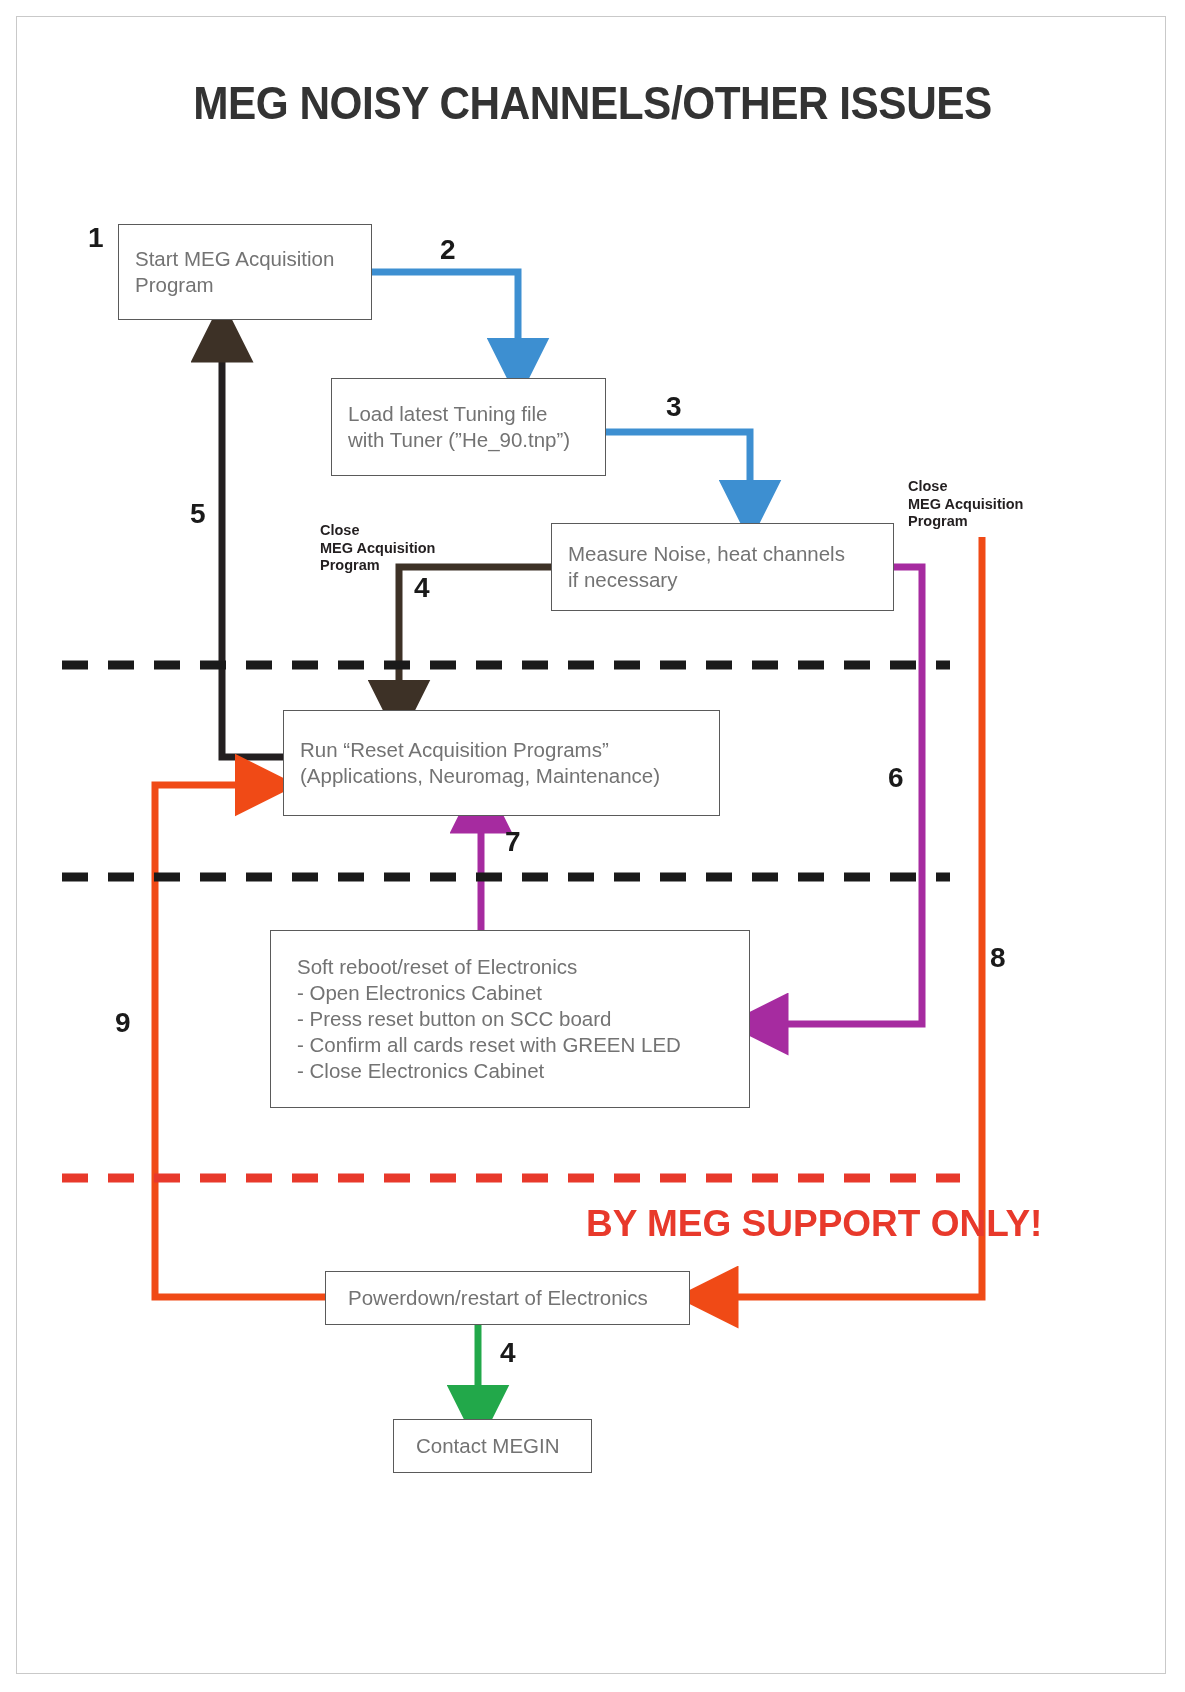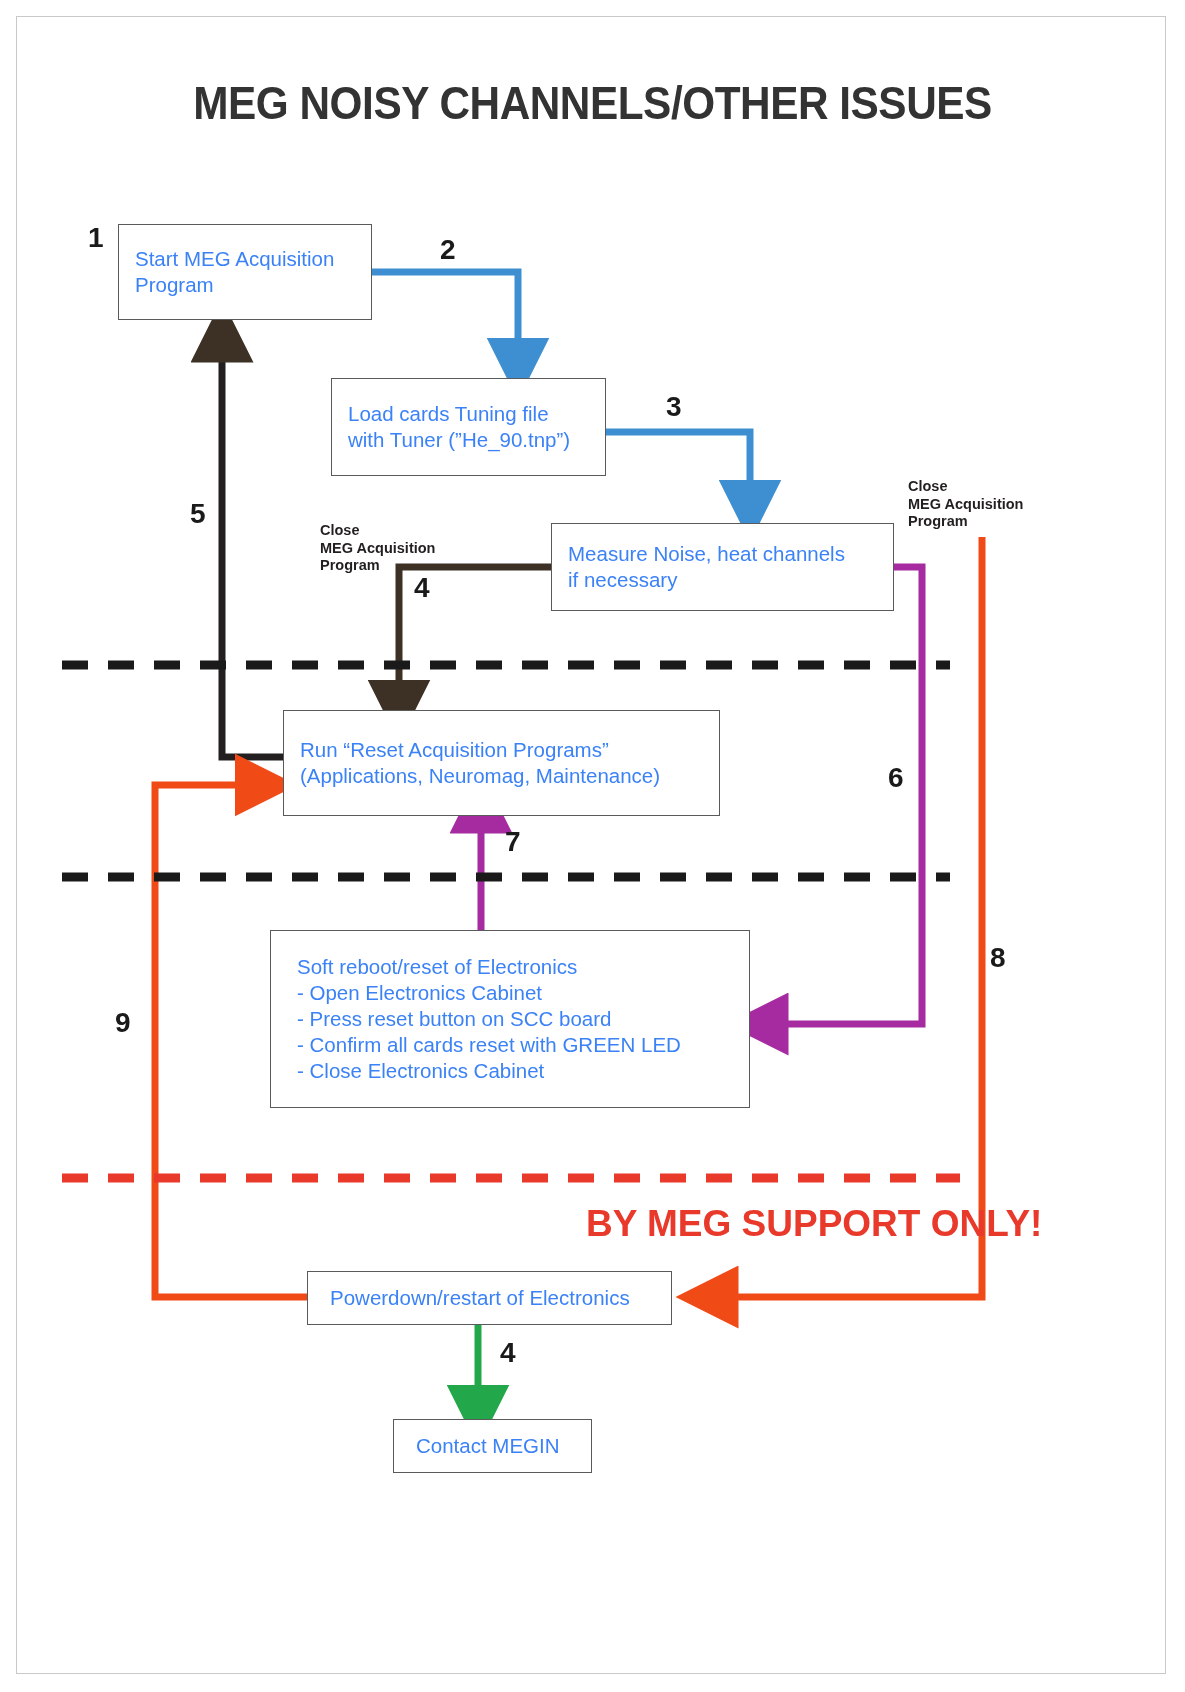"Start MEG Acquisition" .node { color: #3b82f6 -> #737373 }
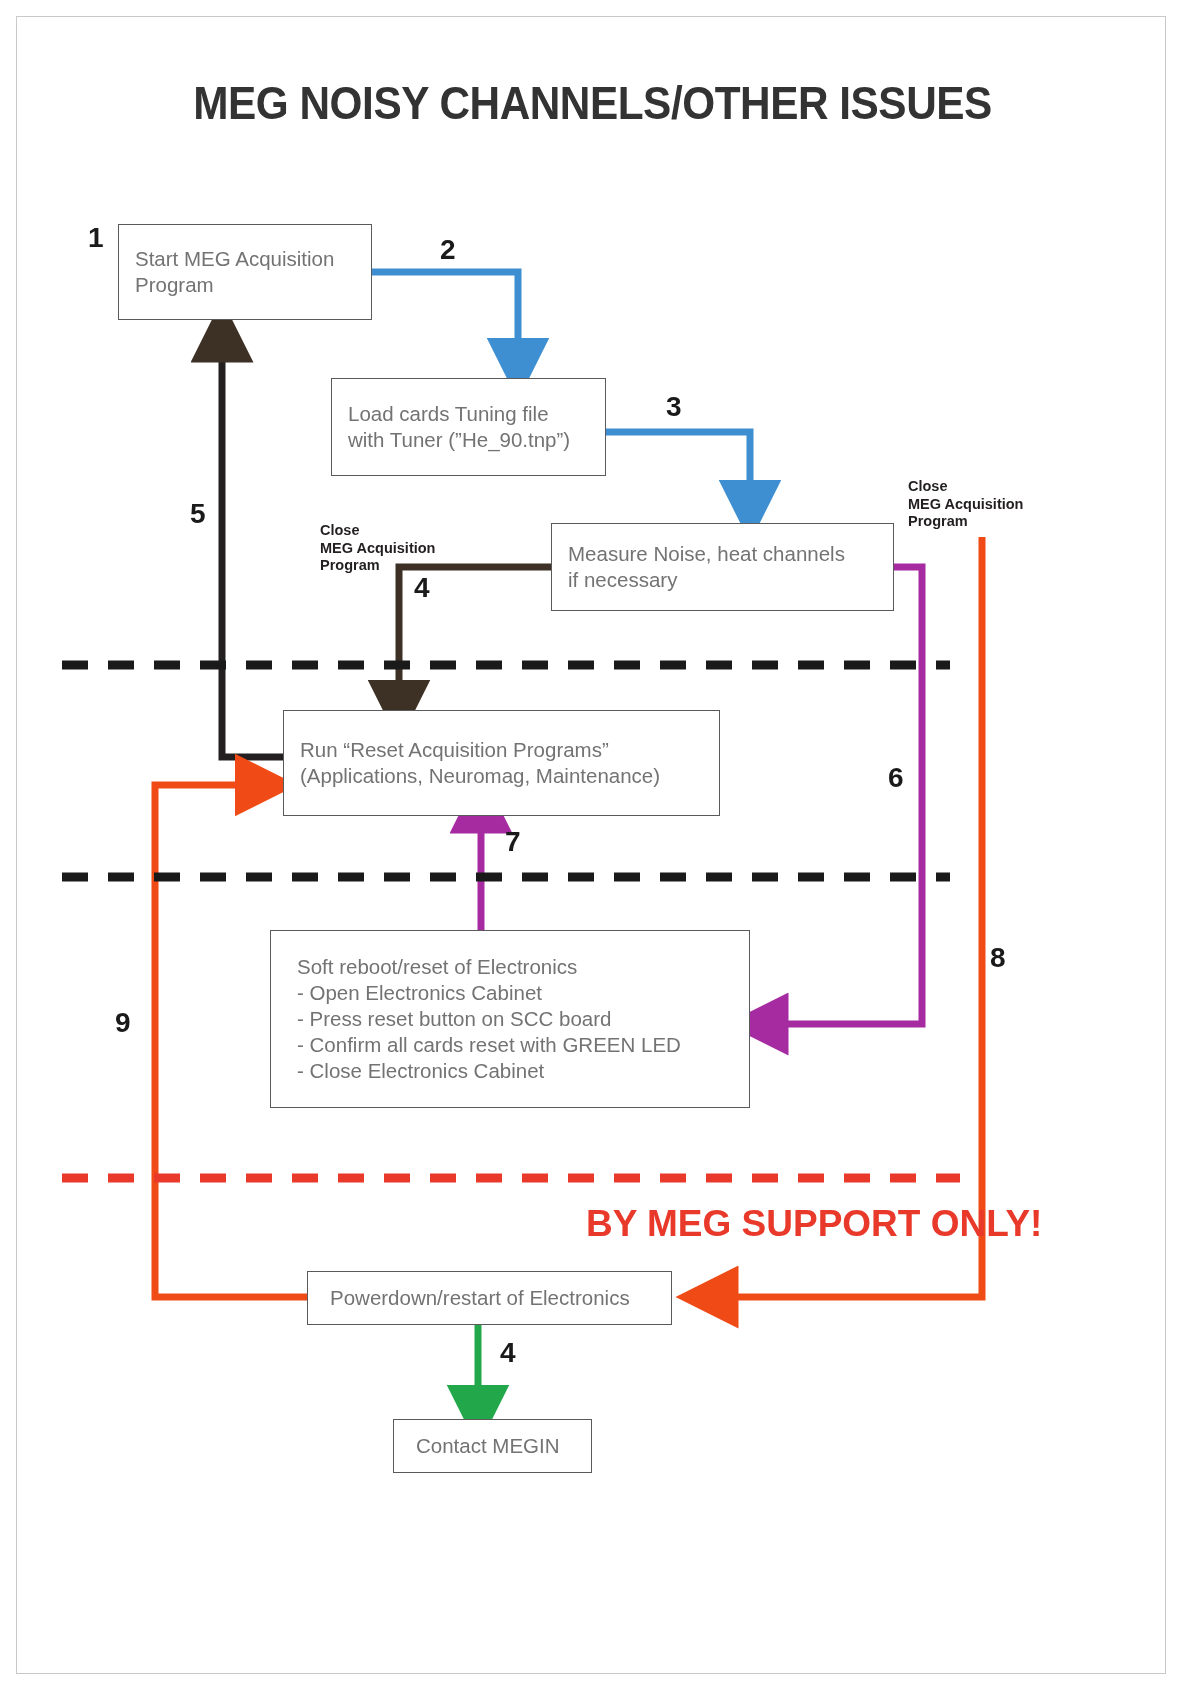"Load cards Tuning file" span.line { text: cards -> latest }
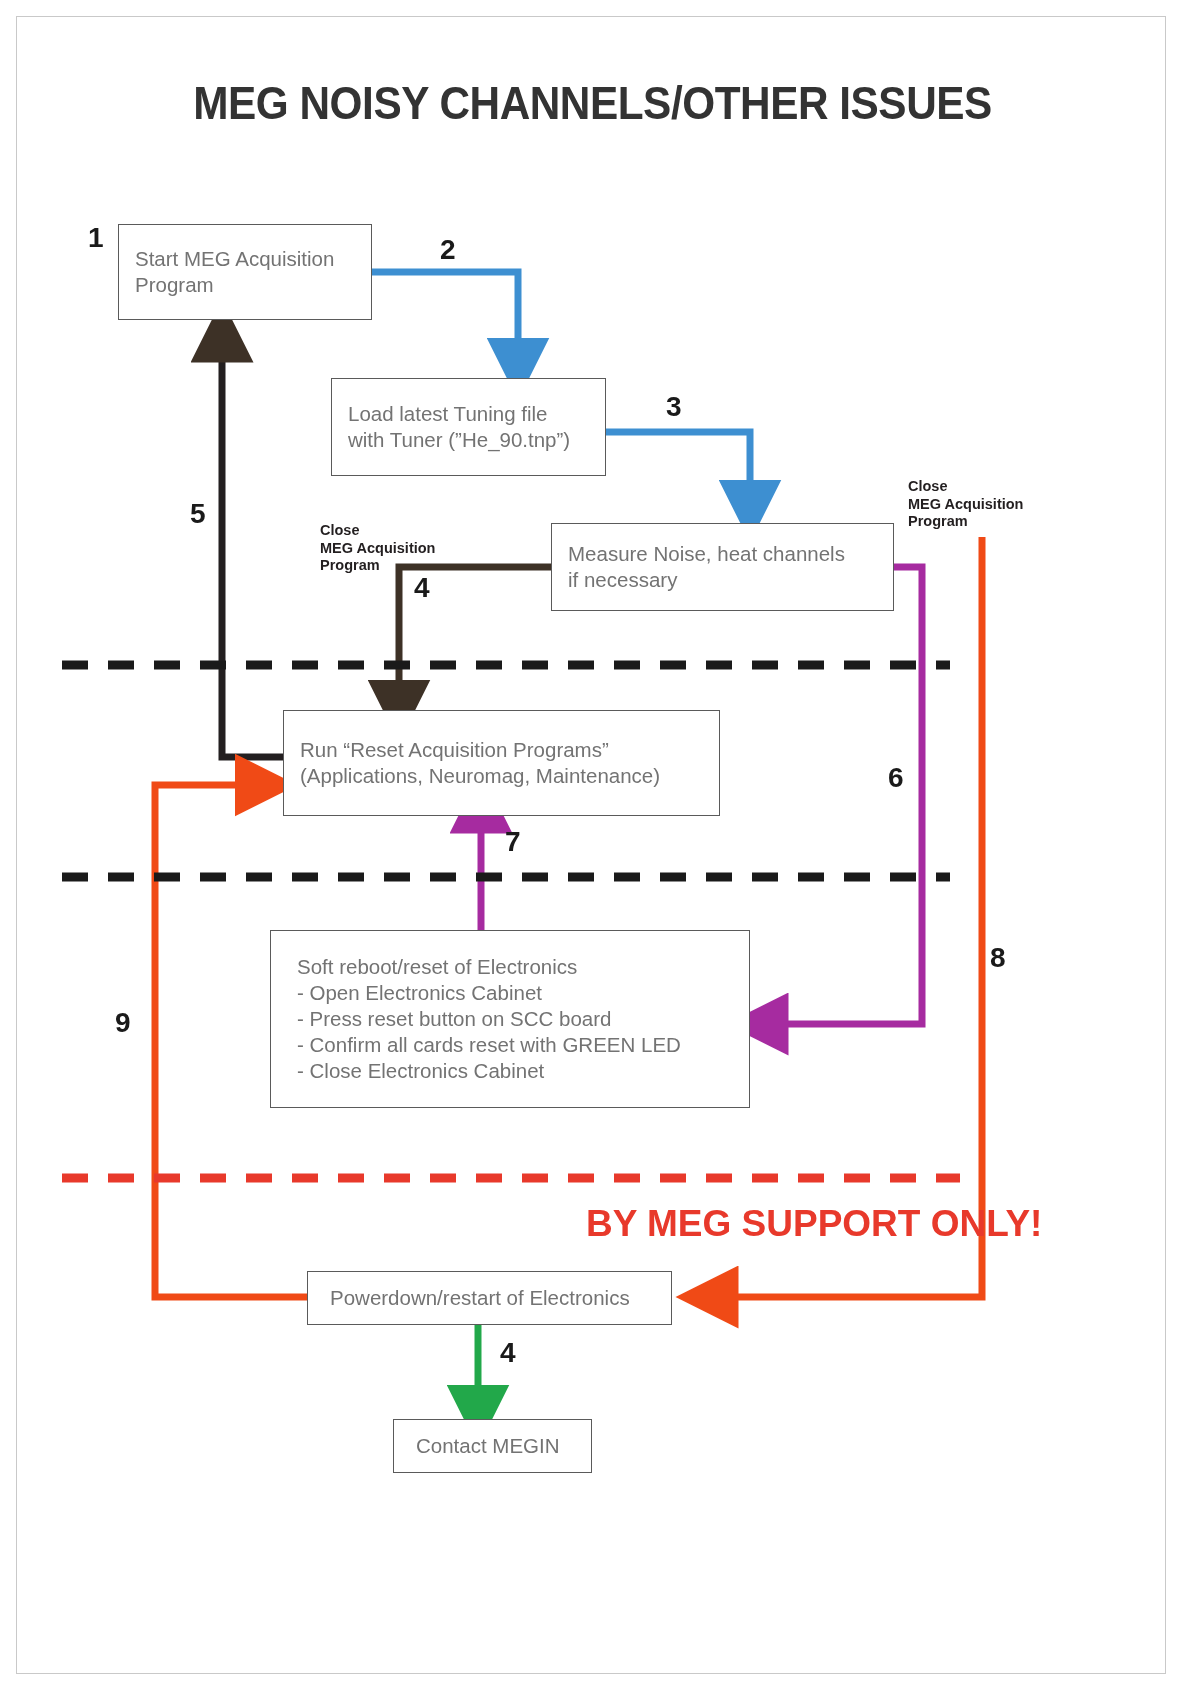"Powerdown/restart of Electronics" div.node { left: 307px -> 325px }
